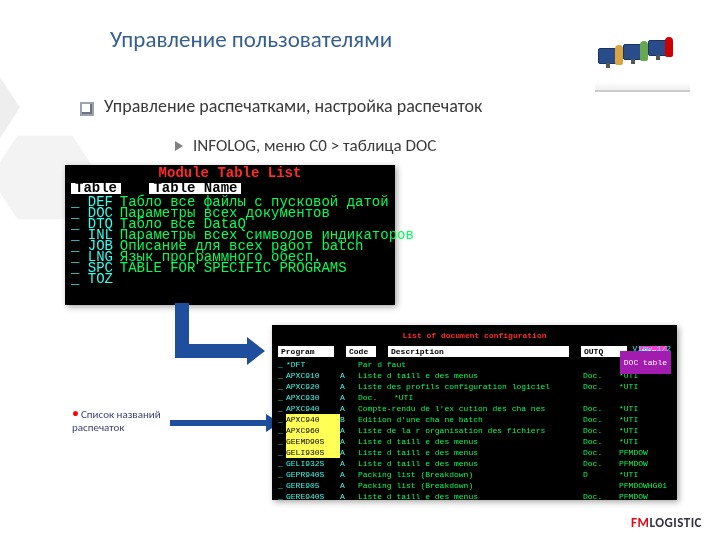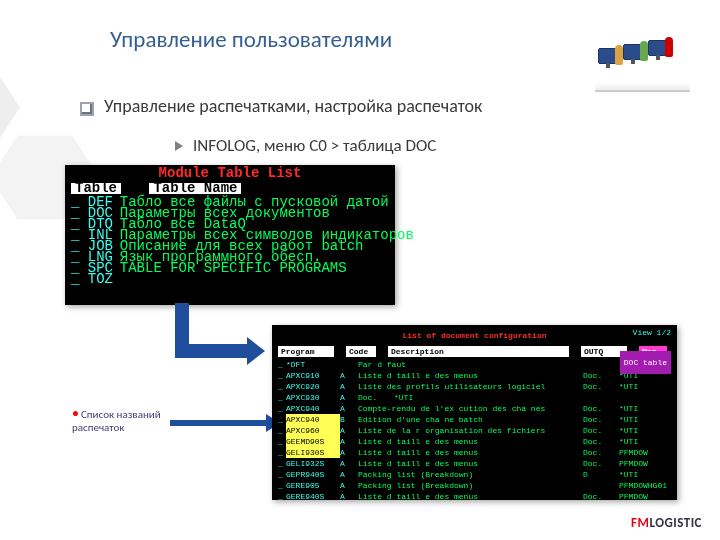"View 1/2" .term2 .top .rtl { top: 2px -> 18px }
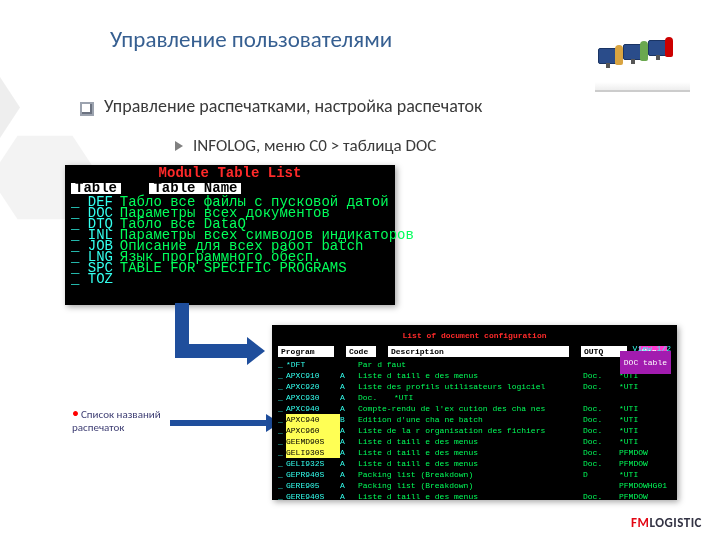"Liste des profils utilisateurs logiciel" span.desc { text: utilisateurs -> configuration }
